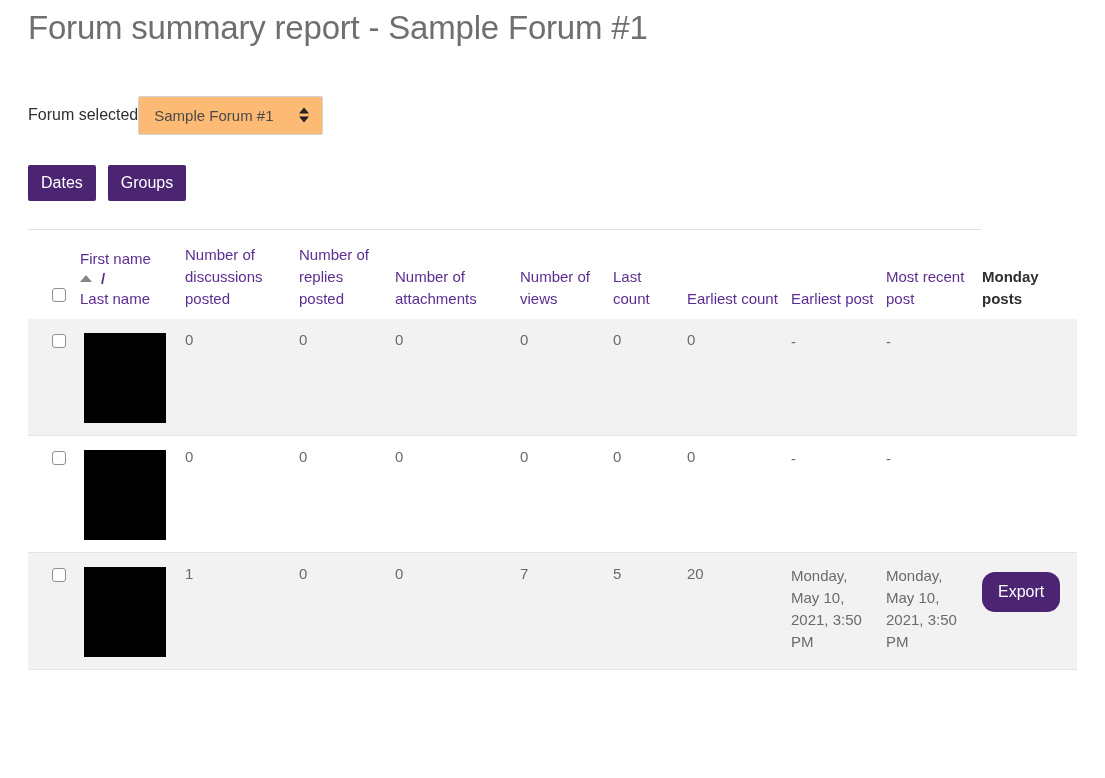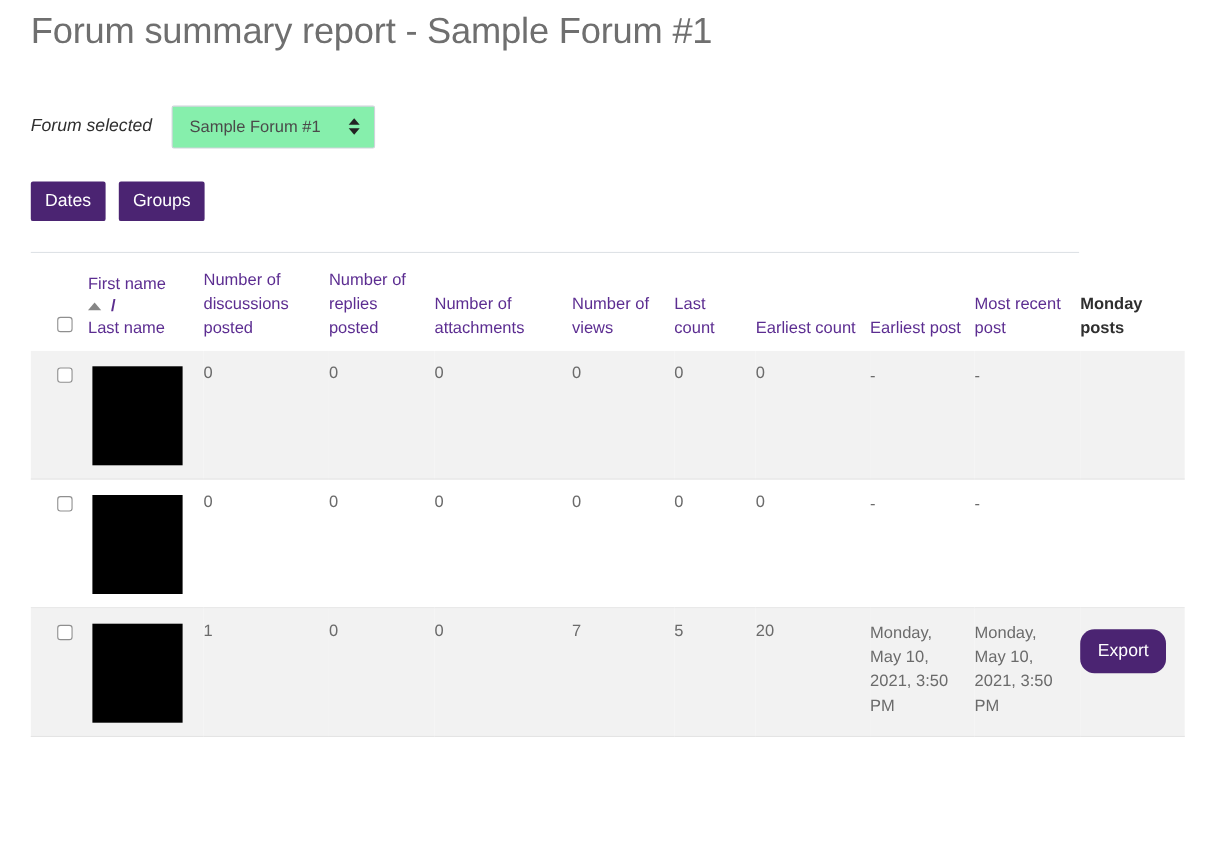"Forum selected" .forum-select-label { font-style: italic -> none; margin-right: 18px -> none }
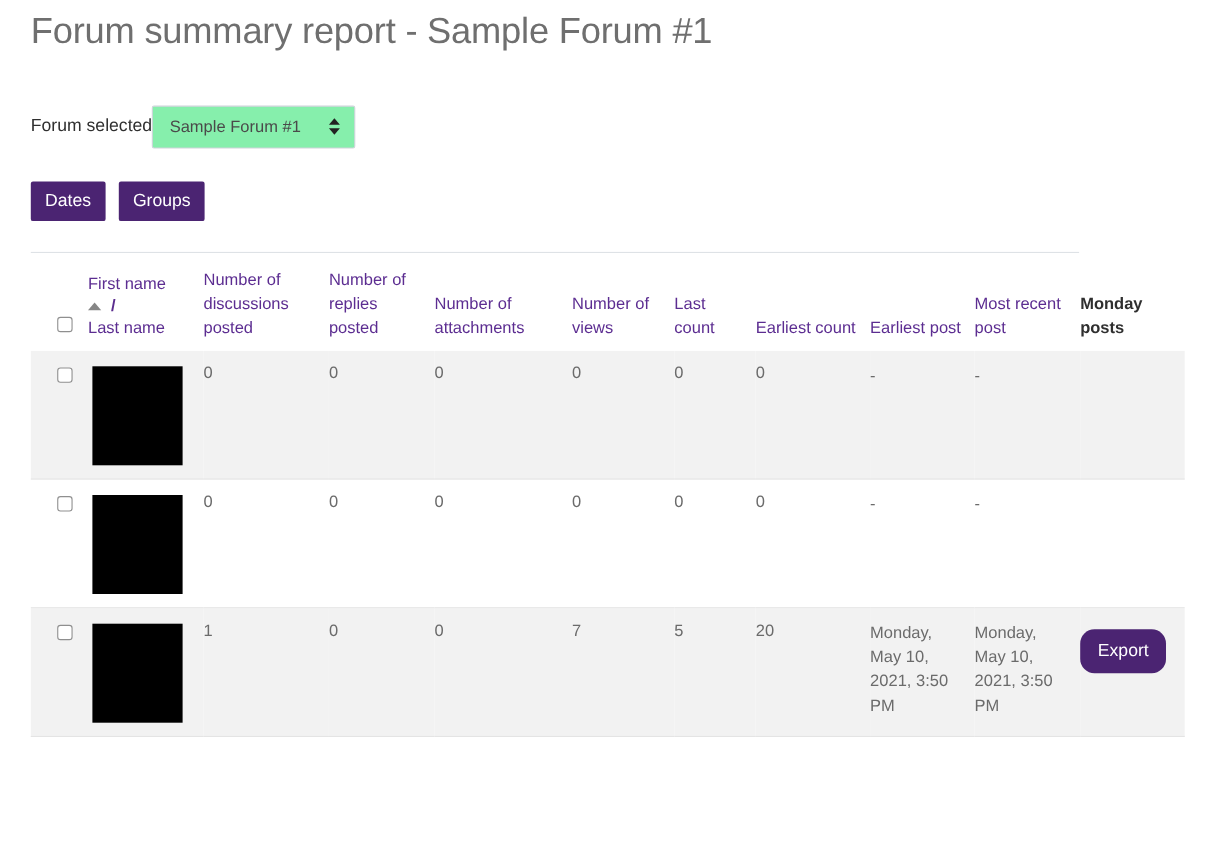"Sample Forum #1" .forum-select { background: #86efac -> #fdba74 }
